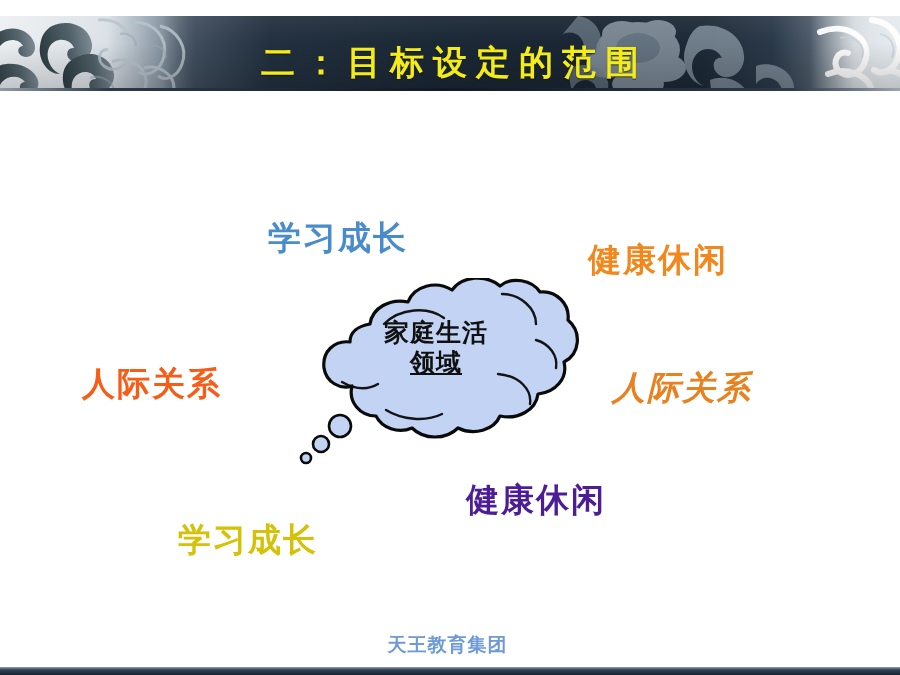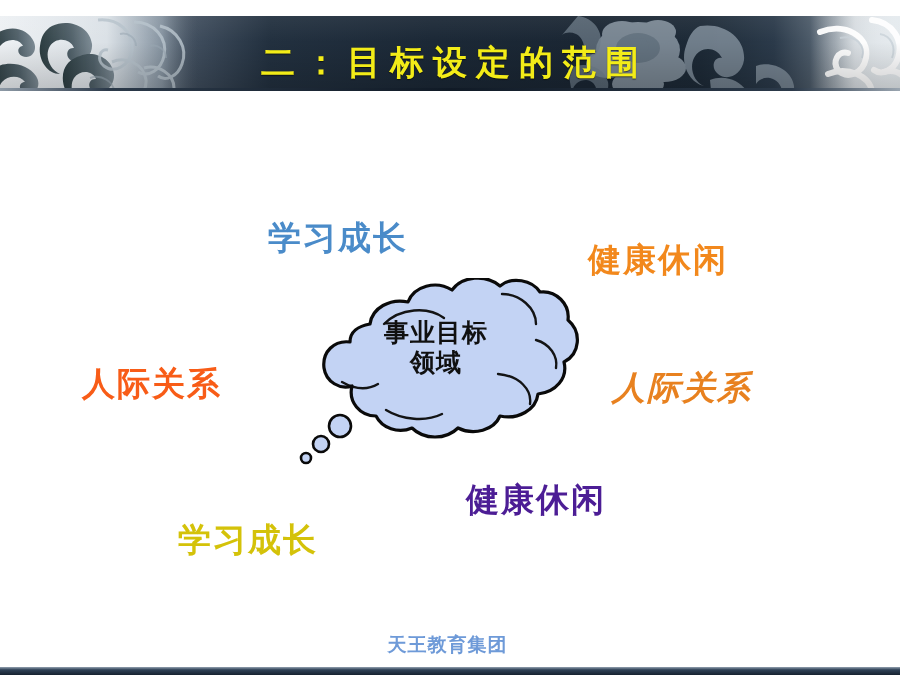"事业目标" div.line1 { text: 事业目标 -> 家庭生活 }
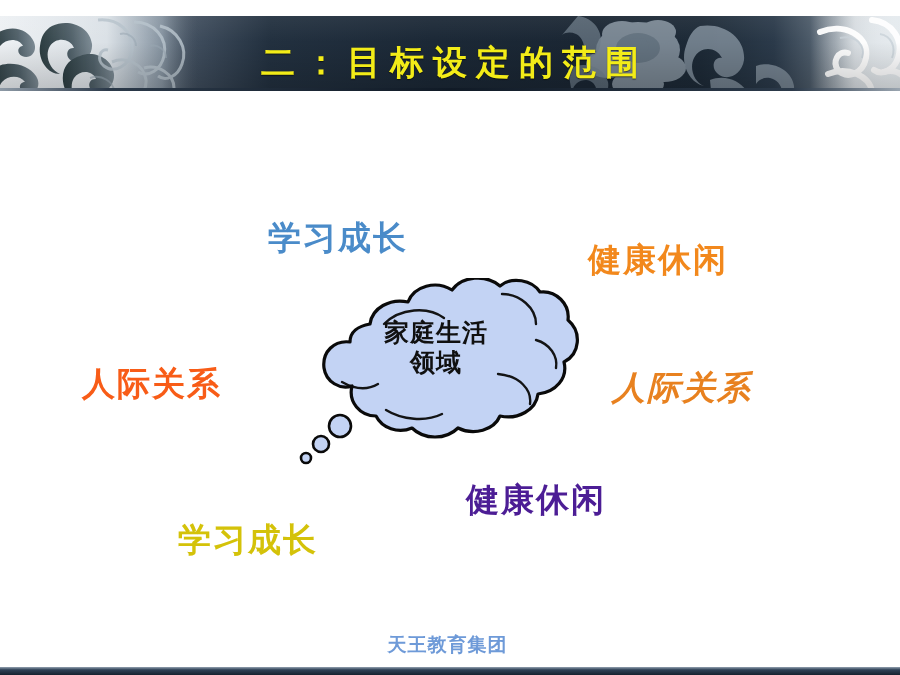"领域" #cloud-text .line2 { text-decoration: none -> underline }
